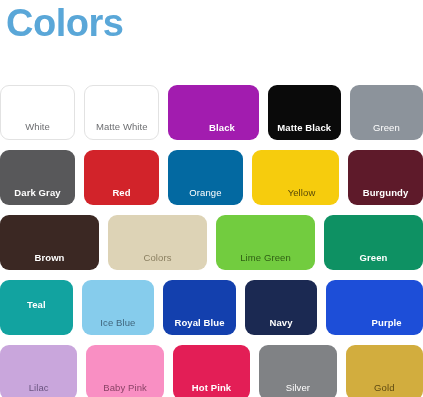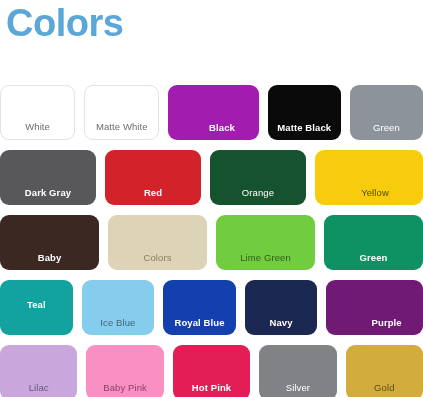"Orange" div.swatch { background: #14532d -> #0369a1 }
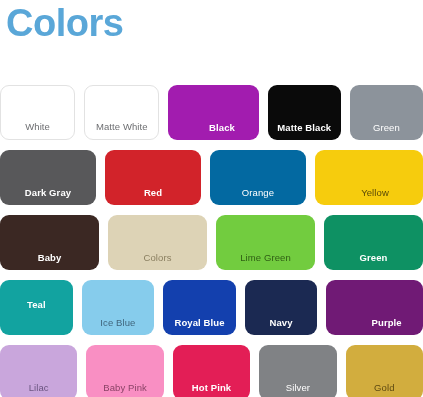"Burgundy" div.swatch { html: none -> <div> <span>Burgundy</span> </div> }
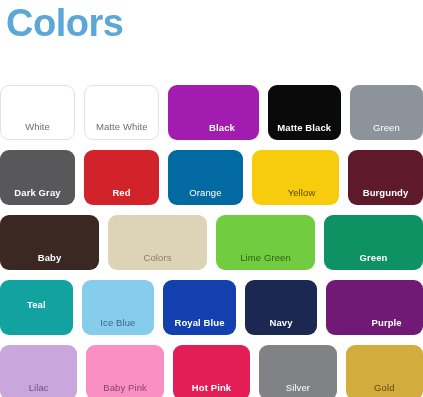"Baby" span.swatch-label { text: Baby -> Brown }
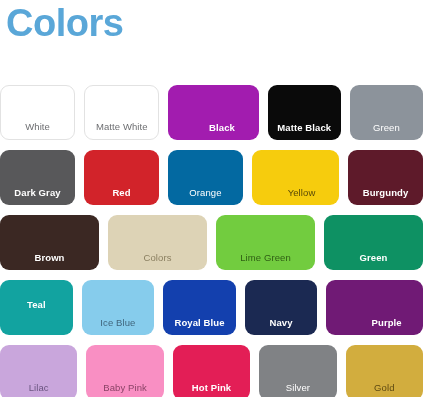"Purple" div.swatch { background: #701a75 -> #1d4ed8 }
